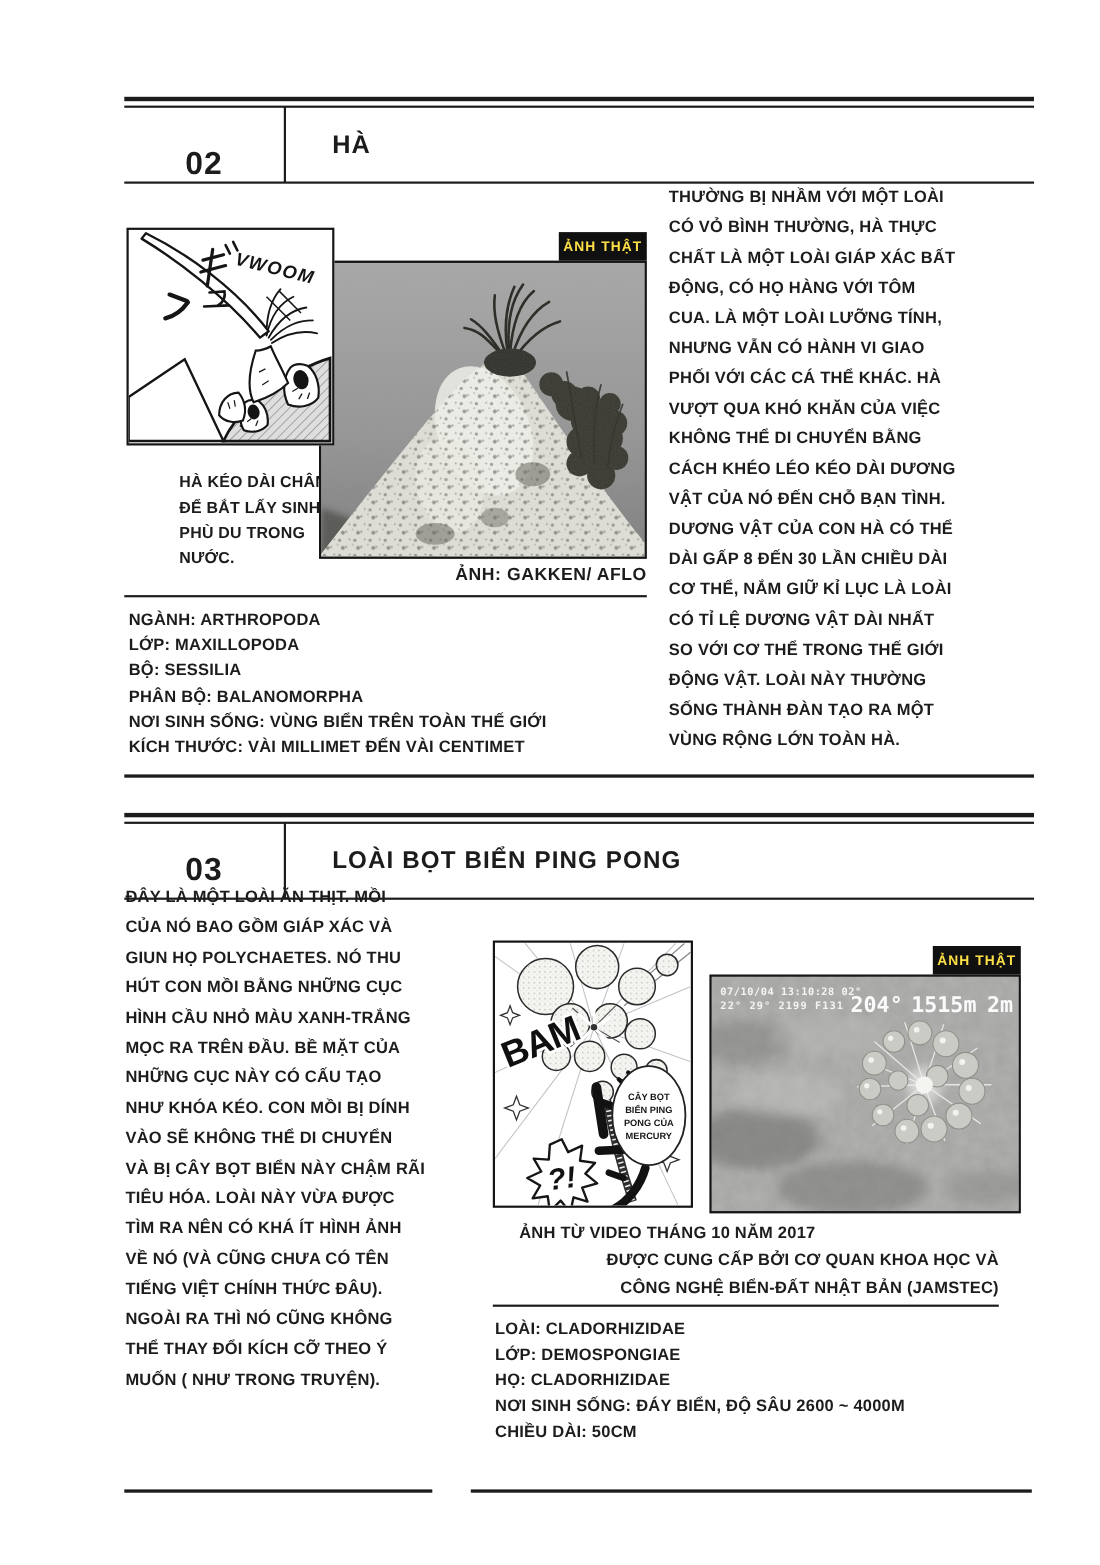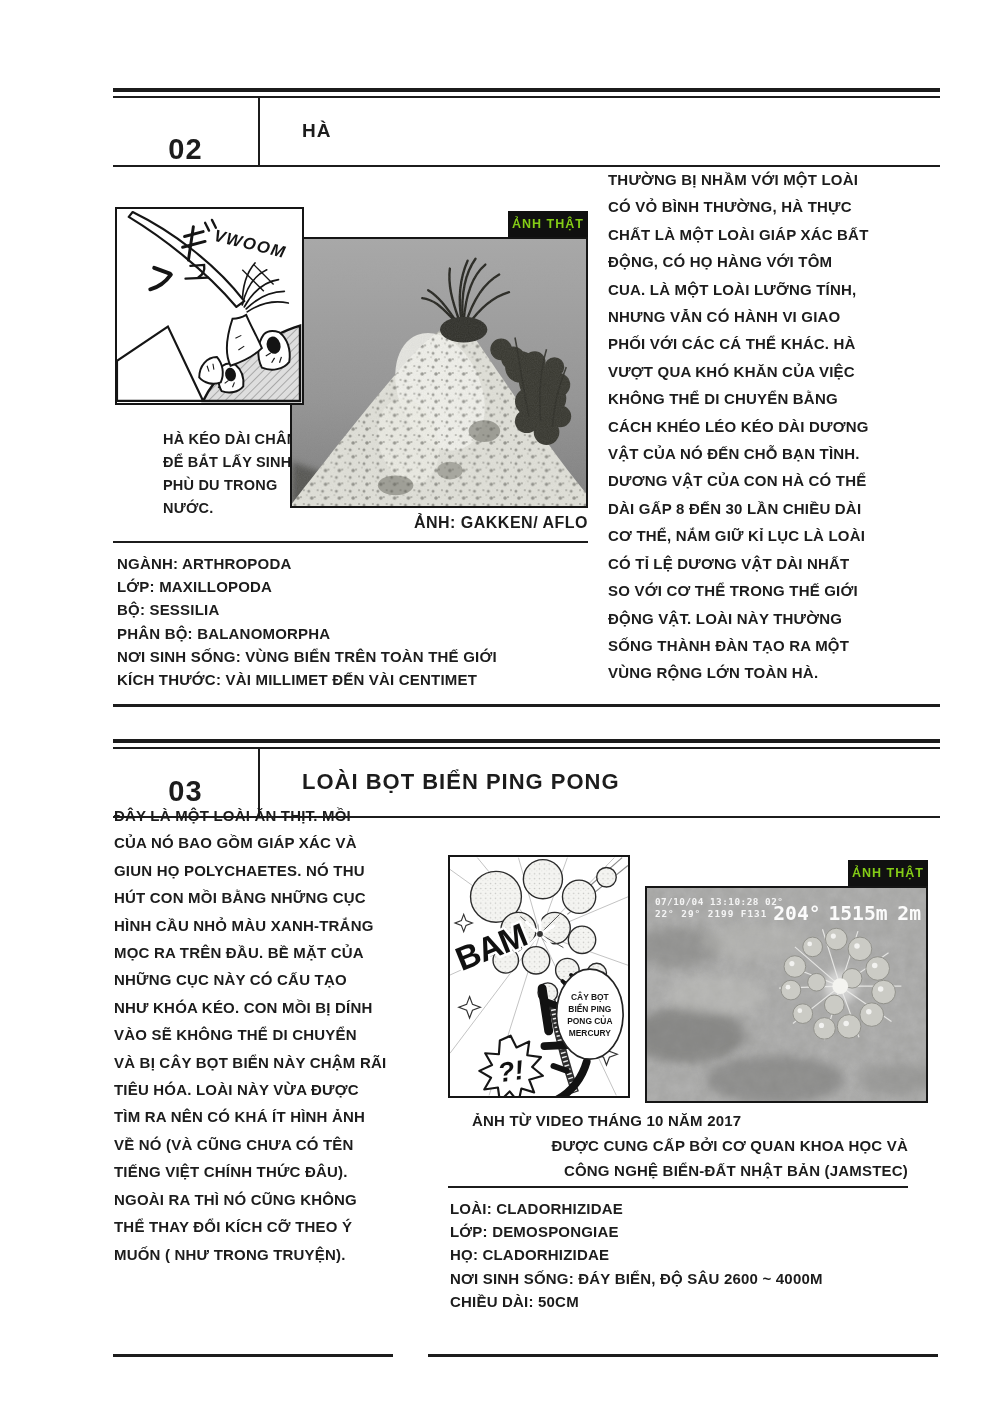"HÀ" .sec-title { font-size: 19px -> 23px }
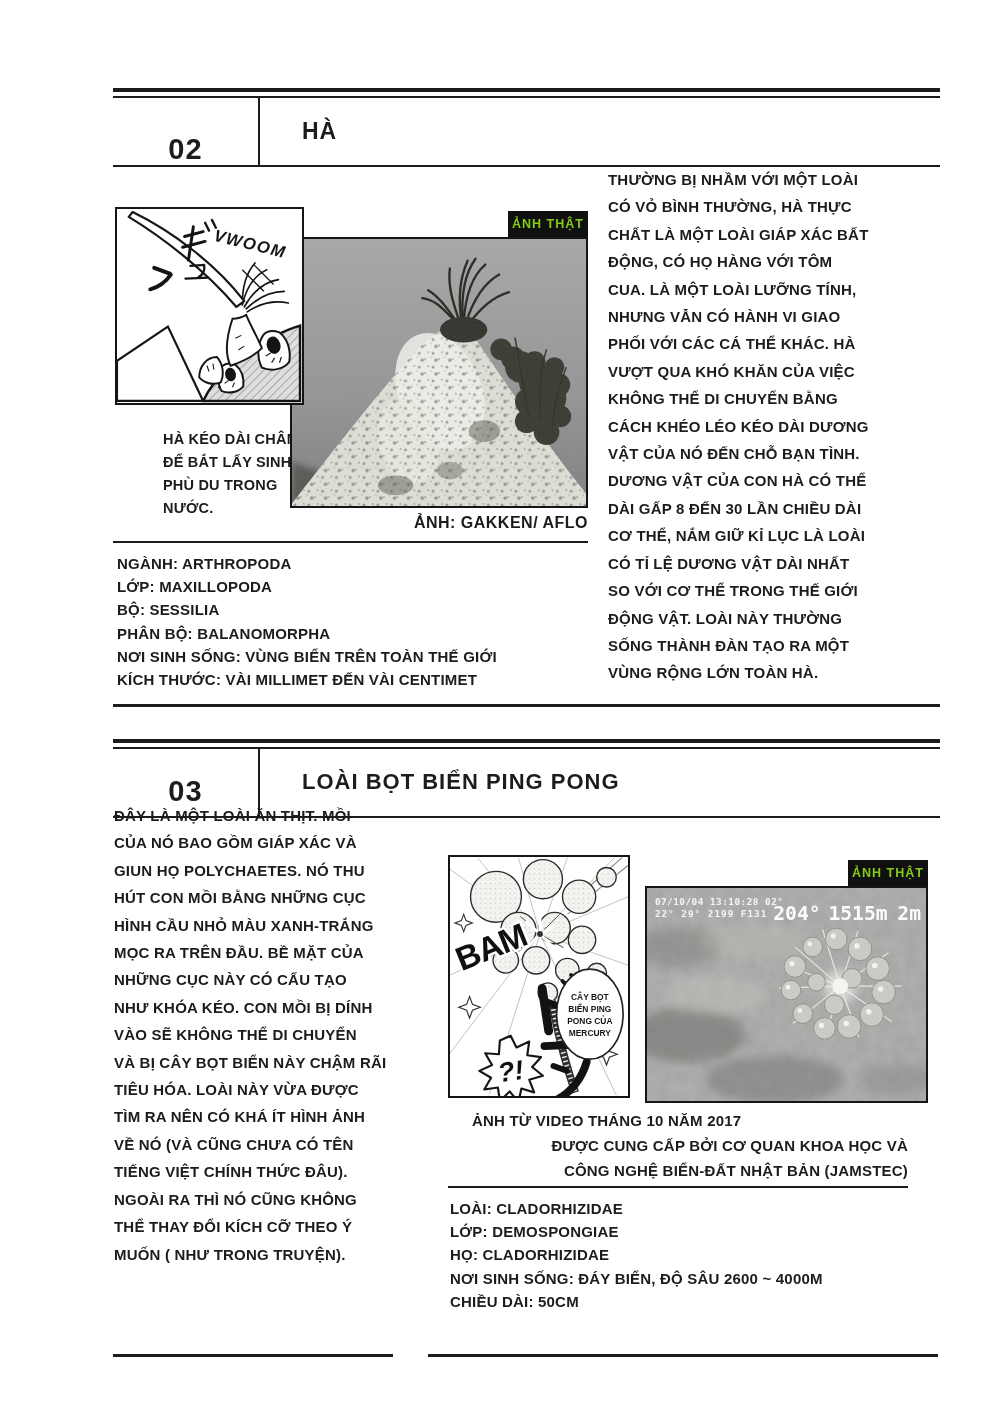"ẢNH THẬT" .badge { color: #84cc16 -> #fde047 }
